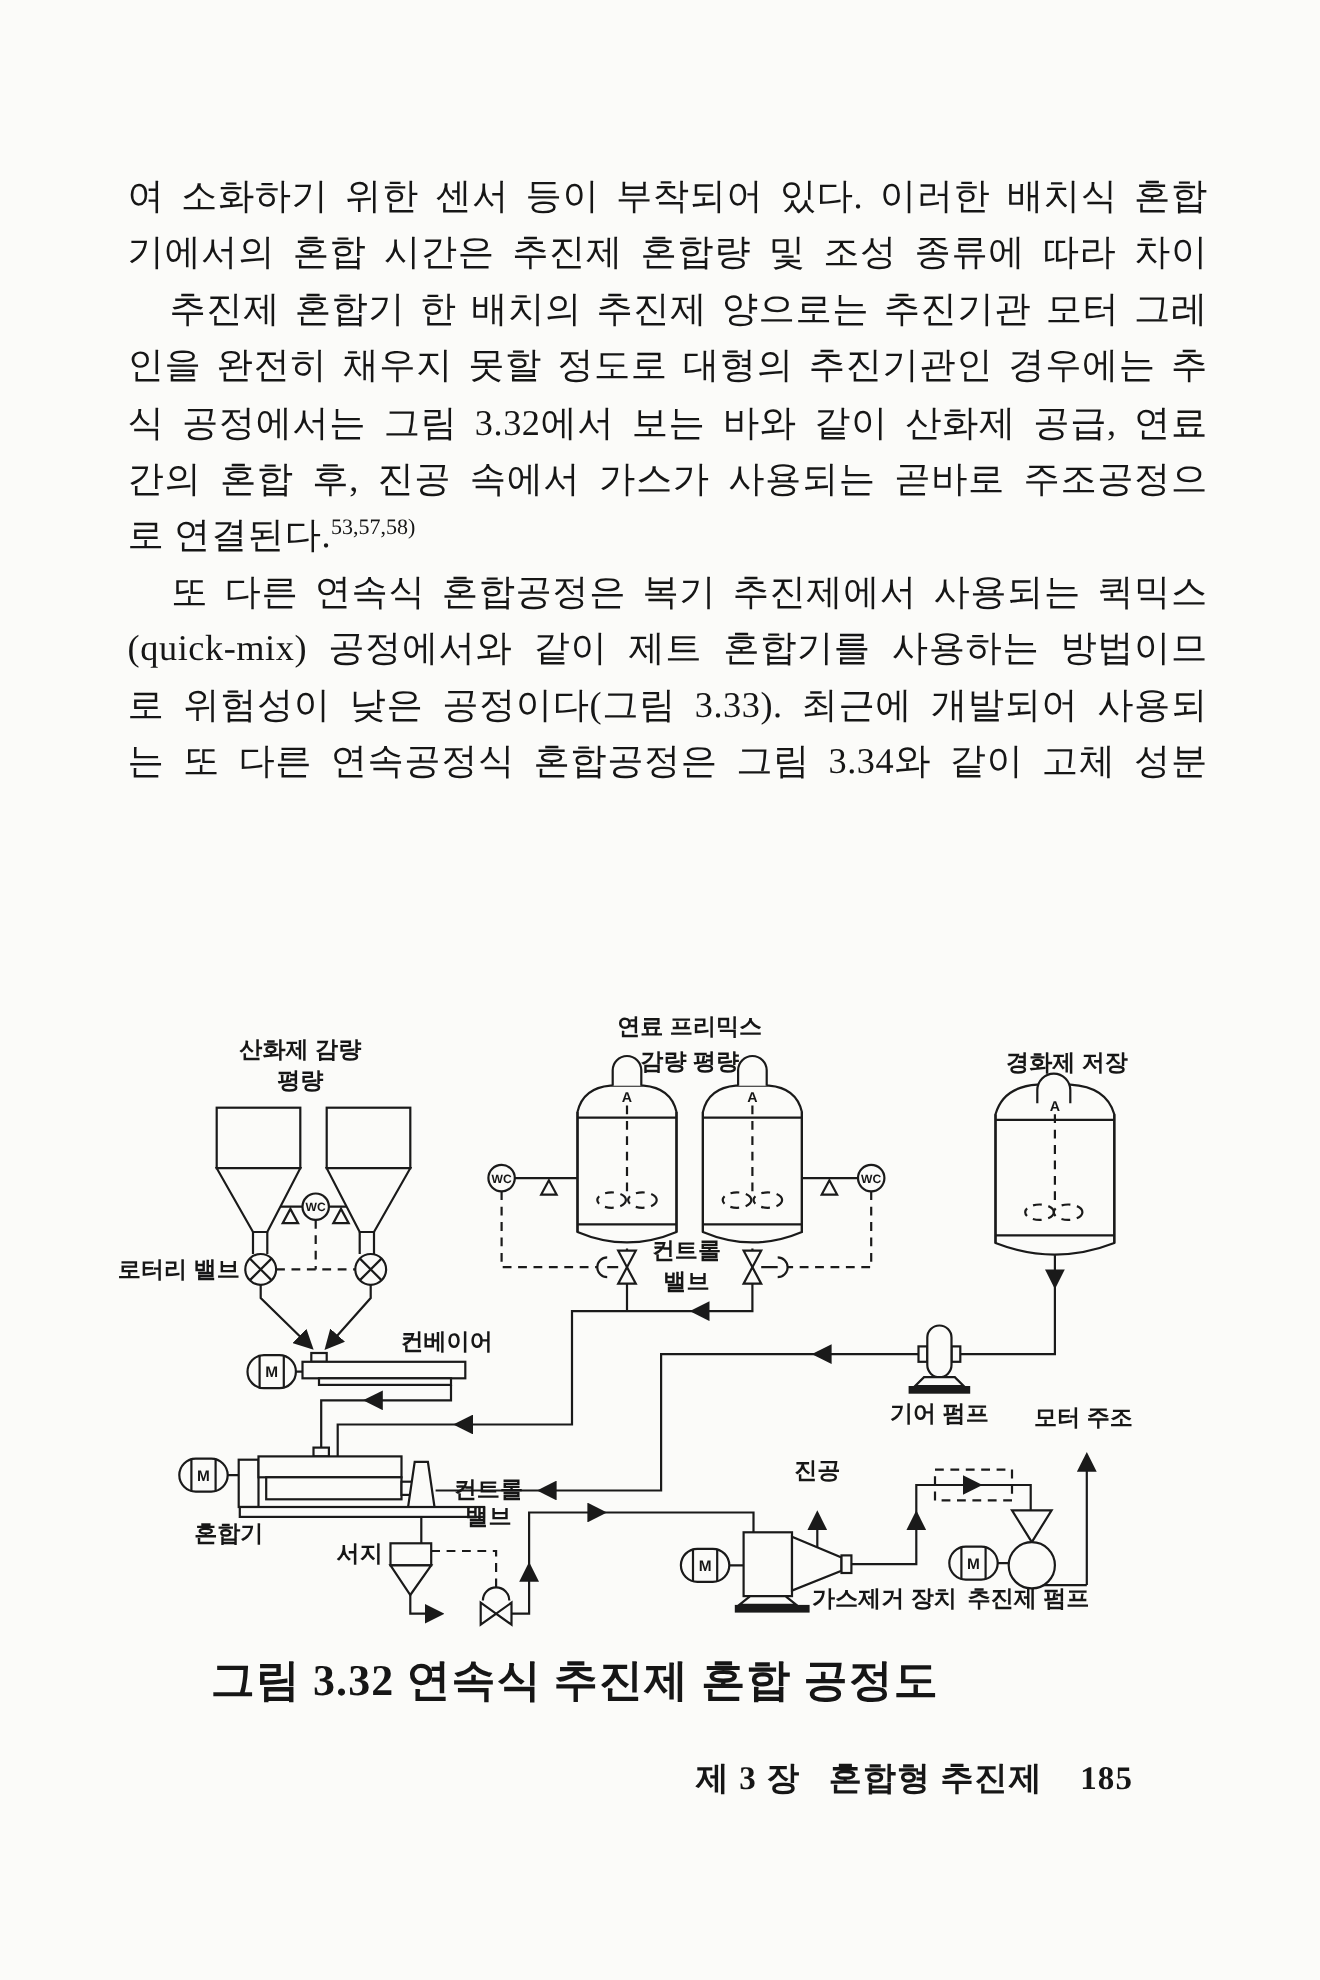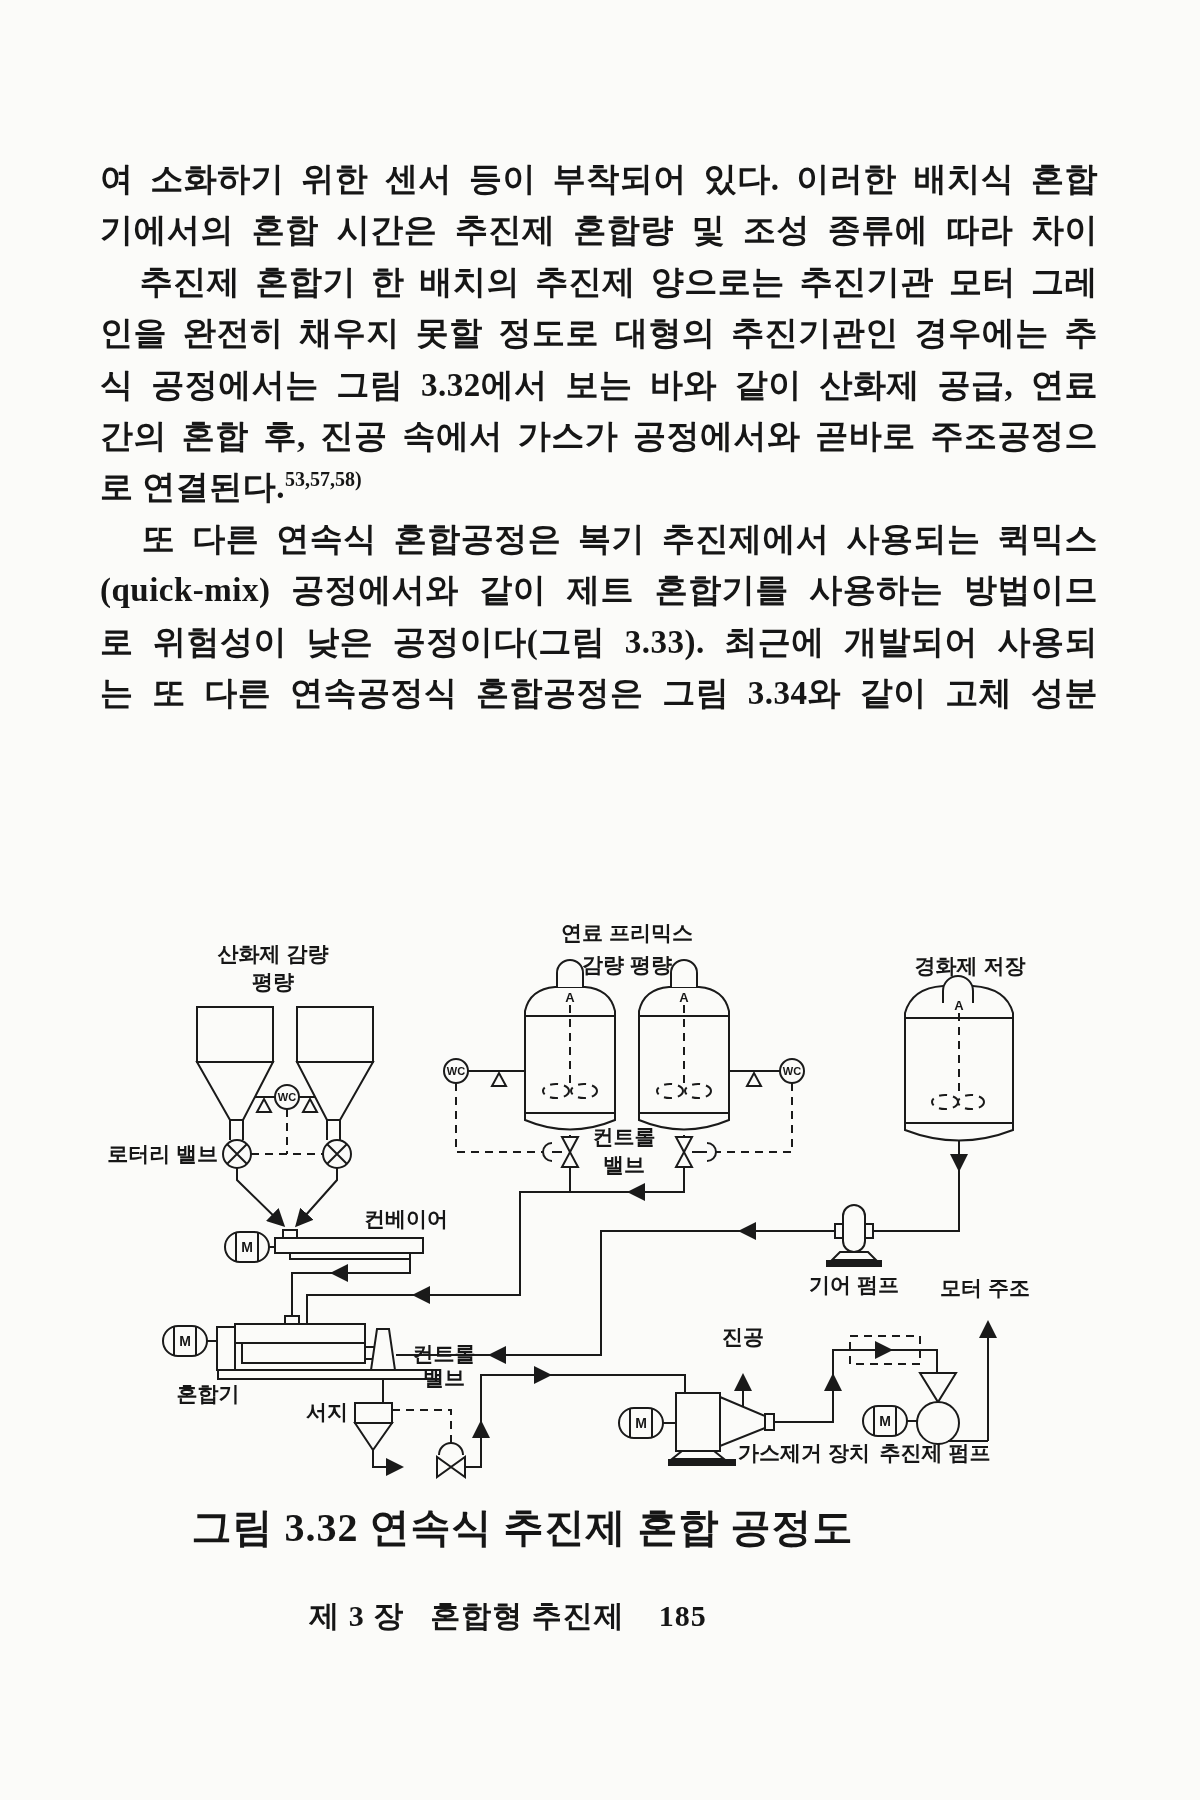"여 소화하기 위한 센서 등이" .bl { font-weight: 700 -> 400; margin-left: none -> 16px }
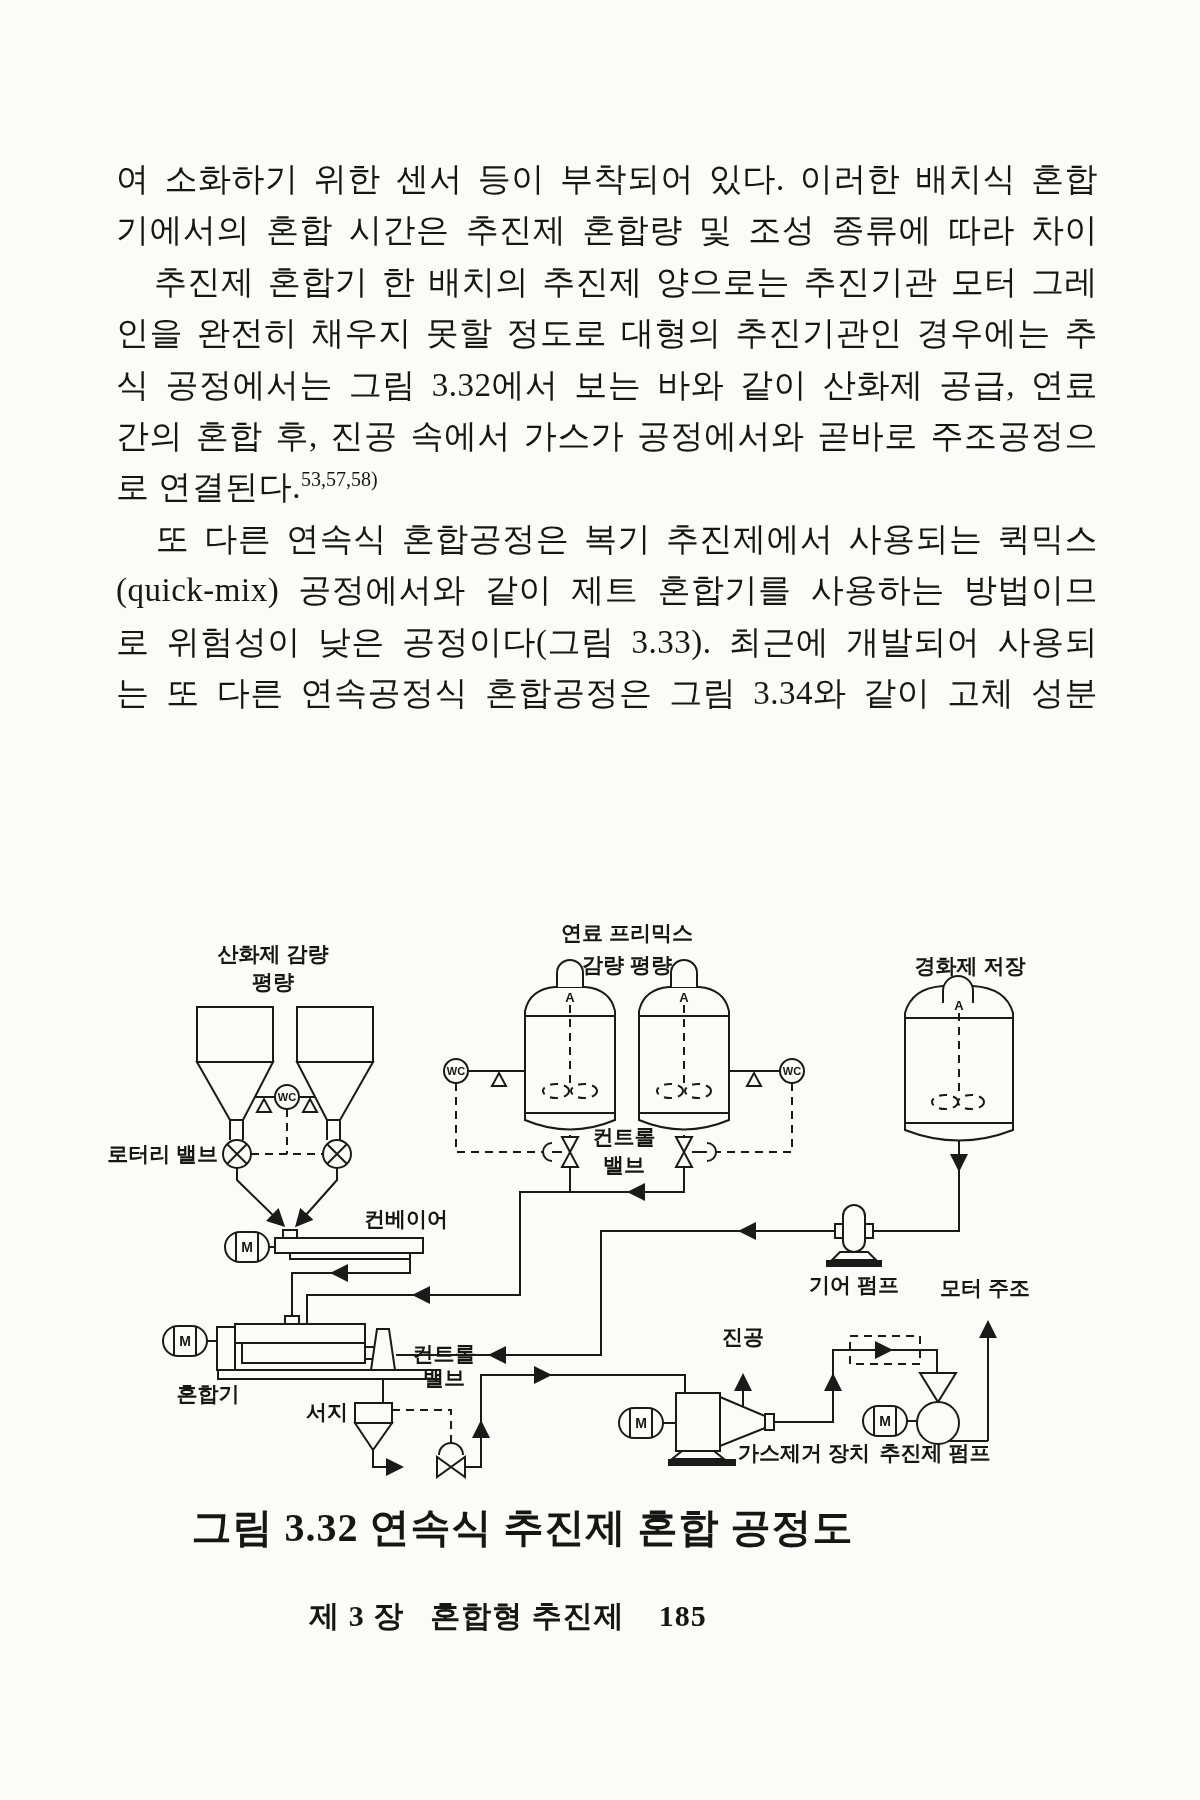"간의 혼합 후, 진공 속에서" div.bl { text: 공정에서와 -> 사용되는 }
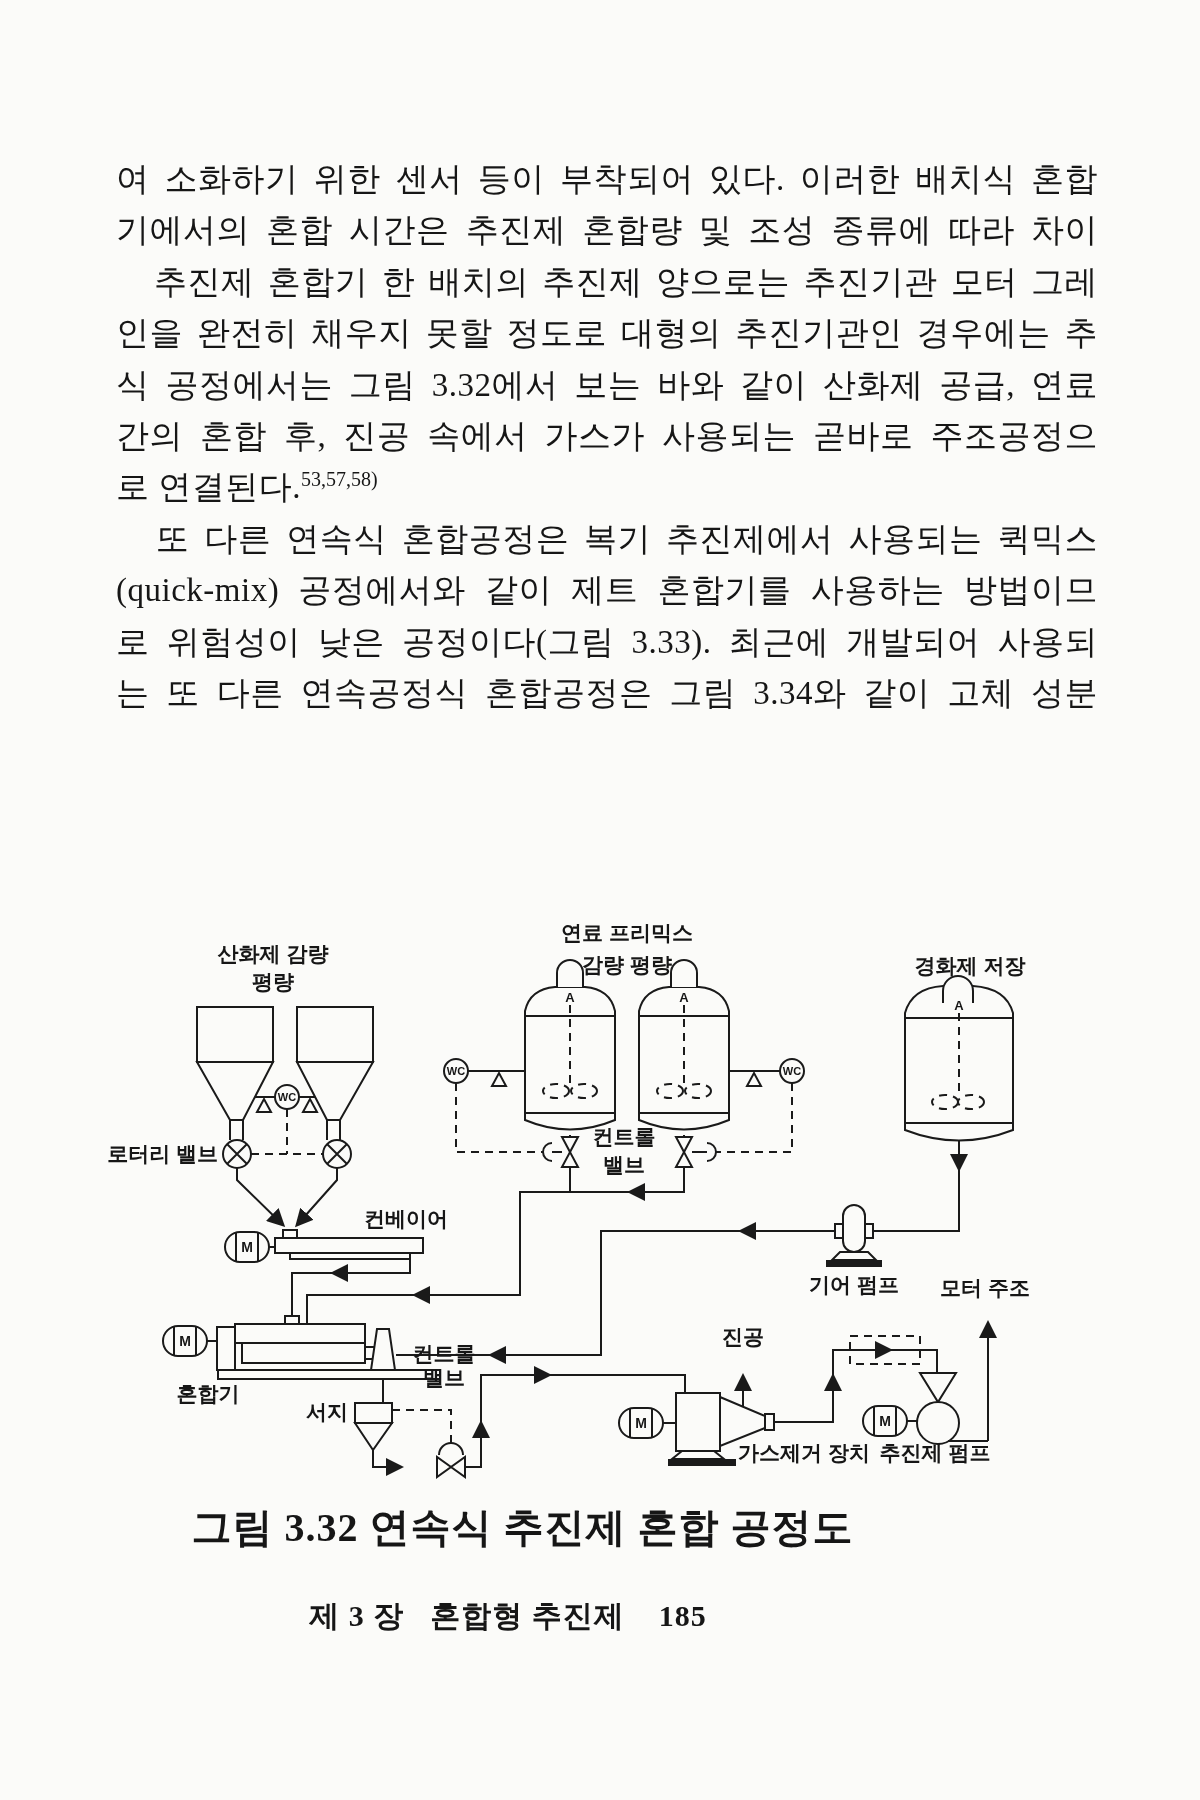"제 3 장 혼합형 추진제" .footer { padding-left: none -> 14px; text-align: center -> right }
